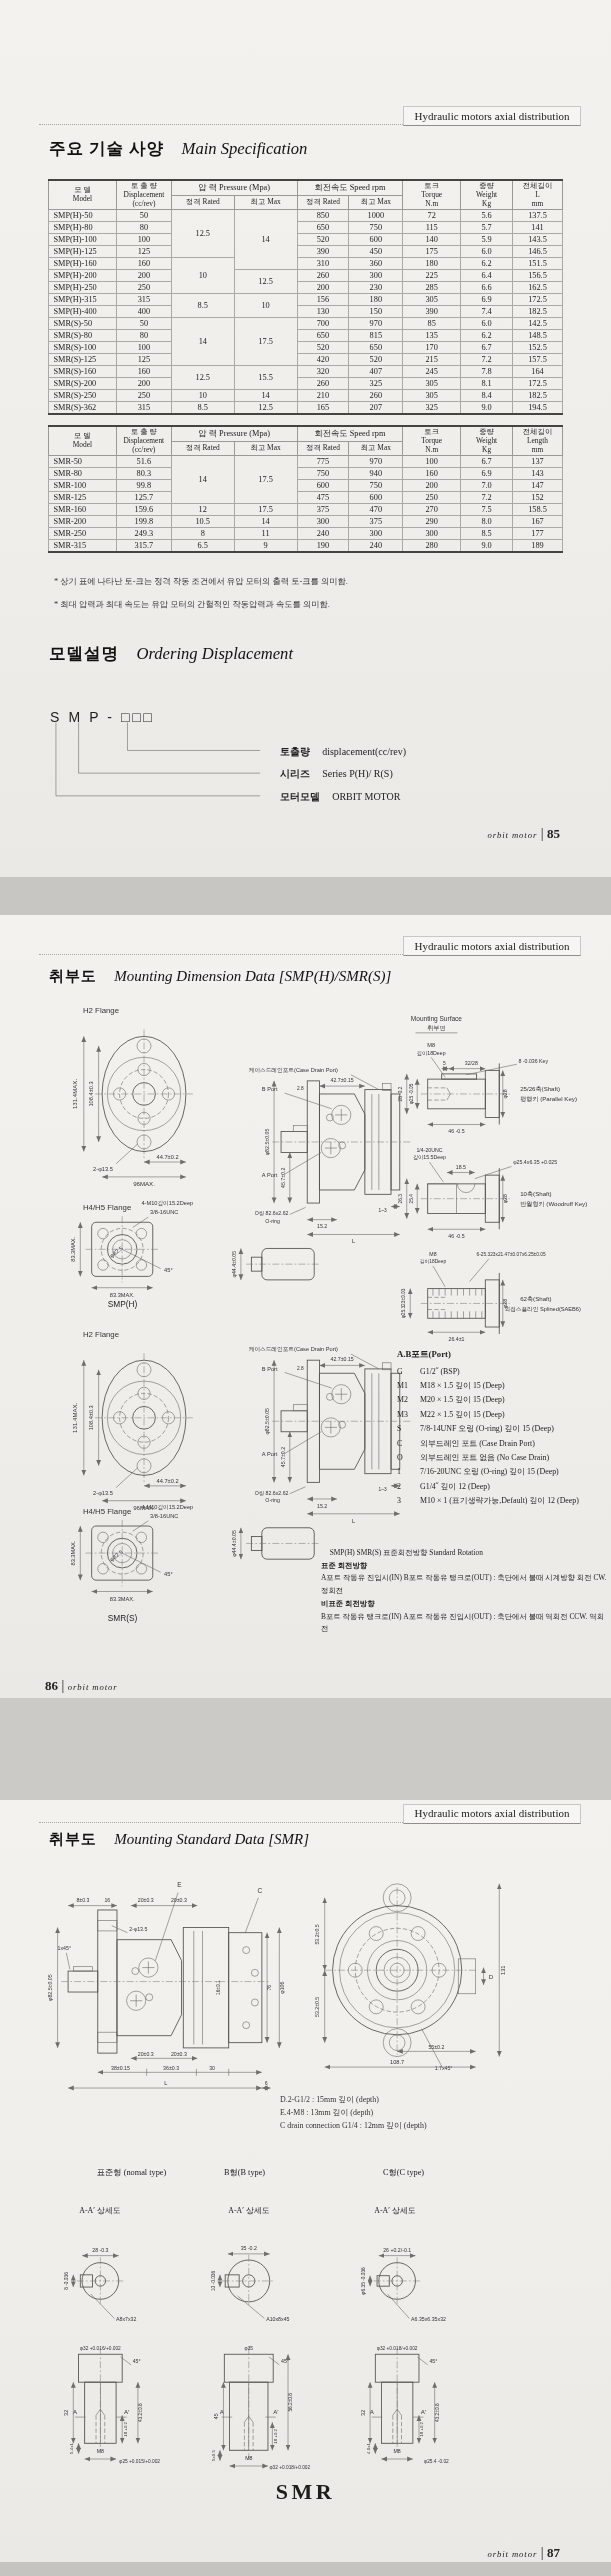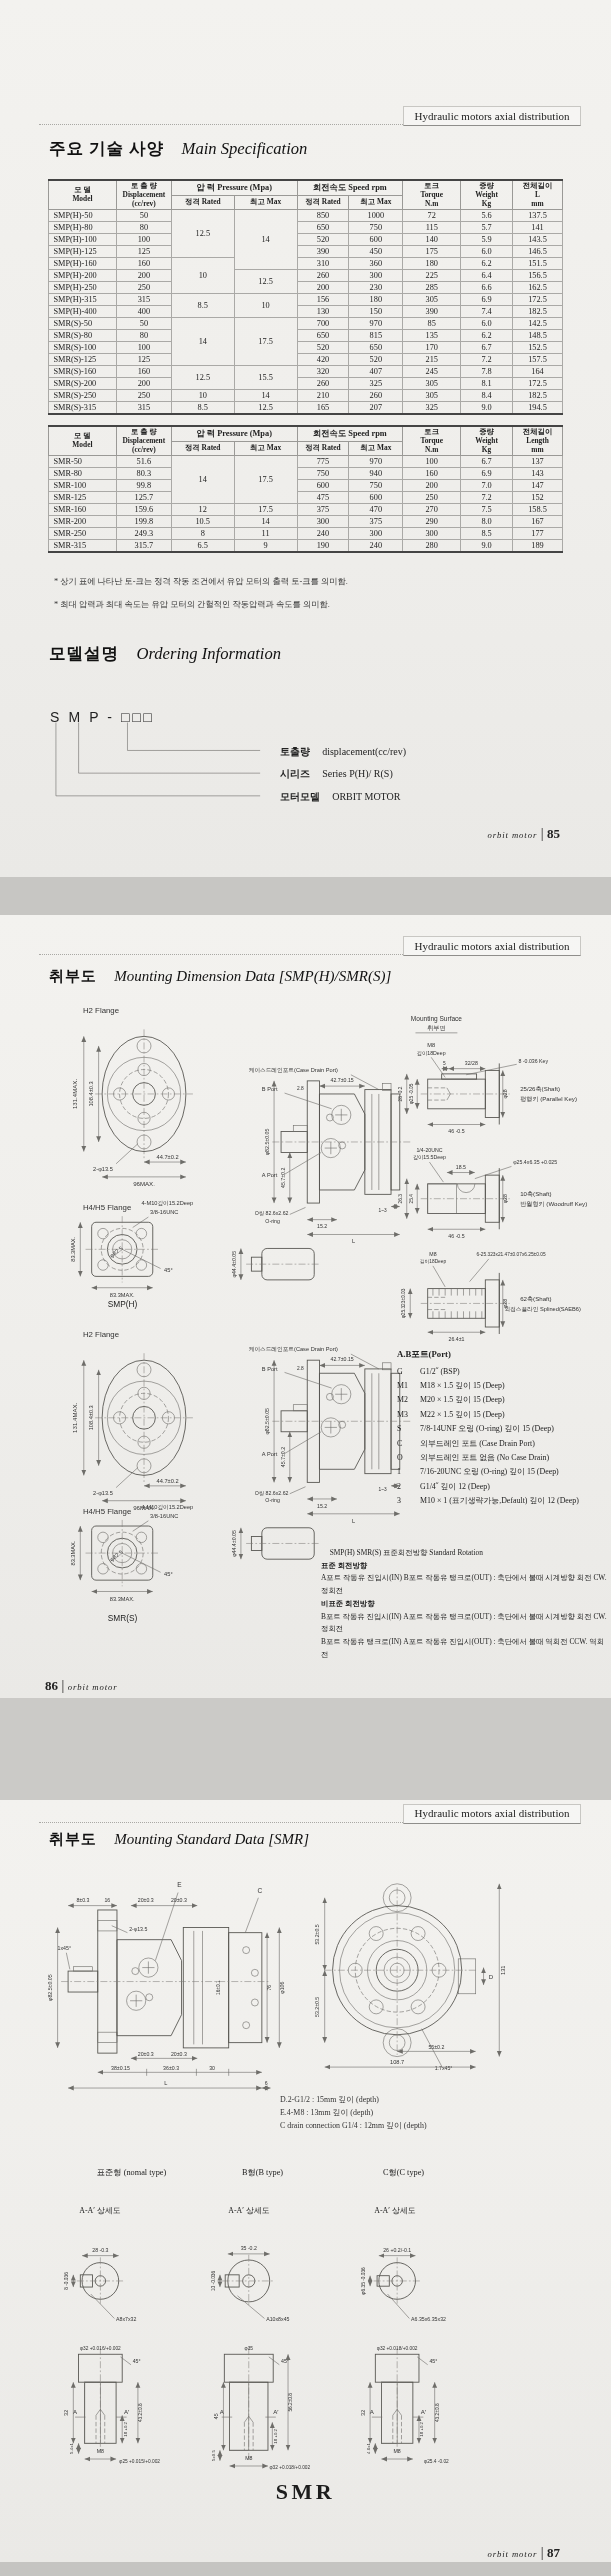"모 델" .spec th { font-weight: bold -> normal }
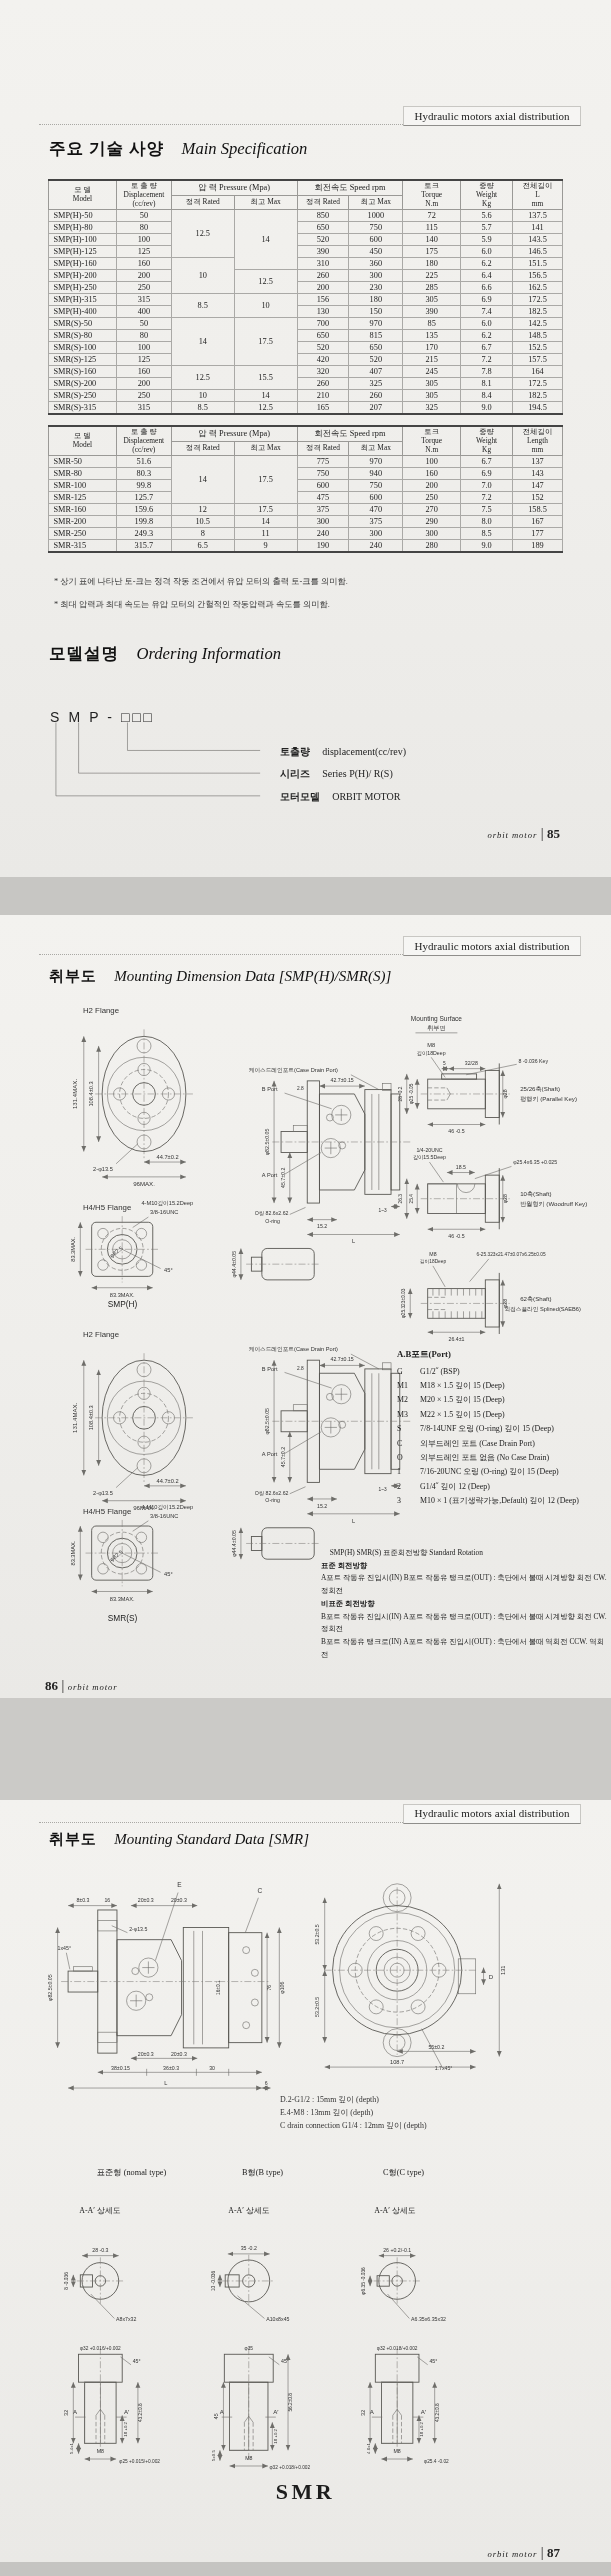"SMR(S)-315" td { text: -315 -> -362 }
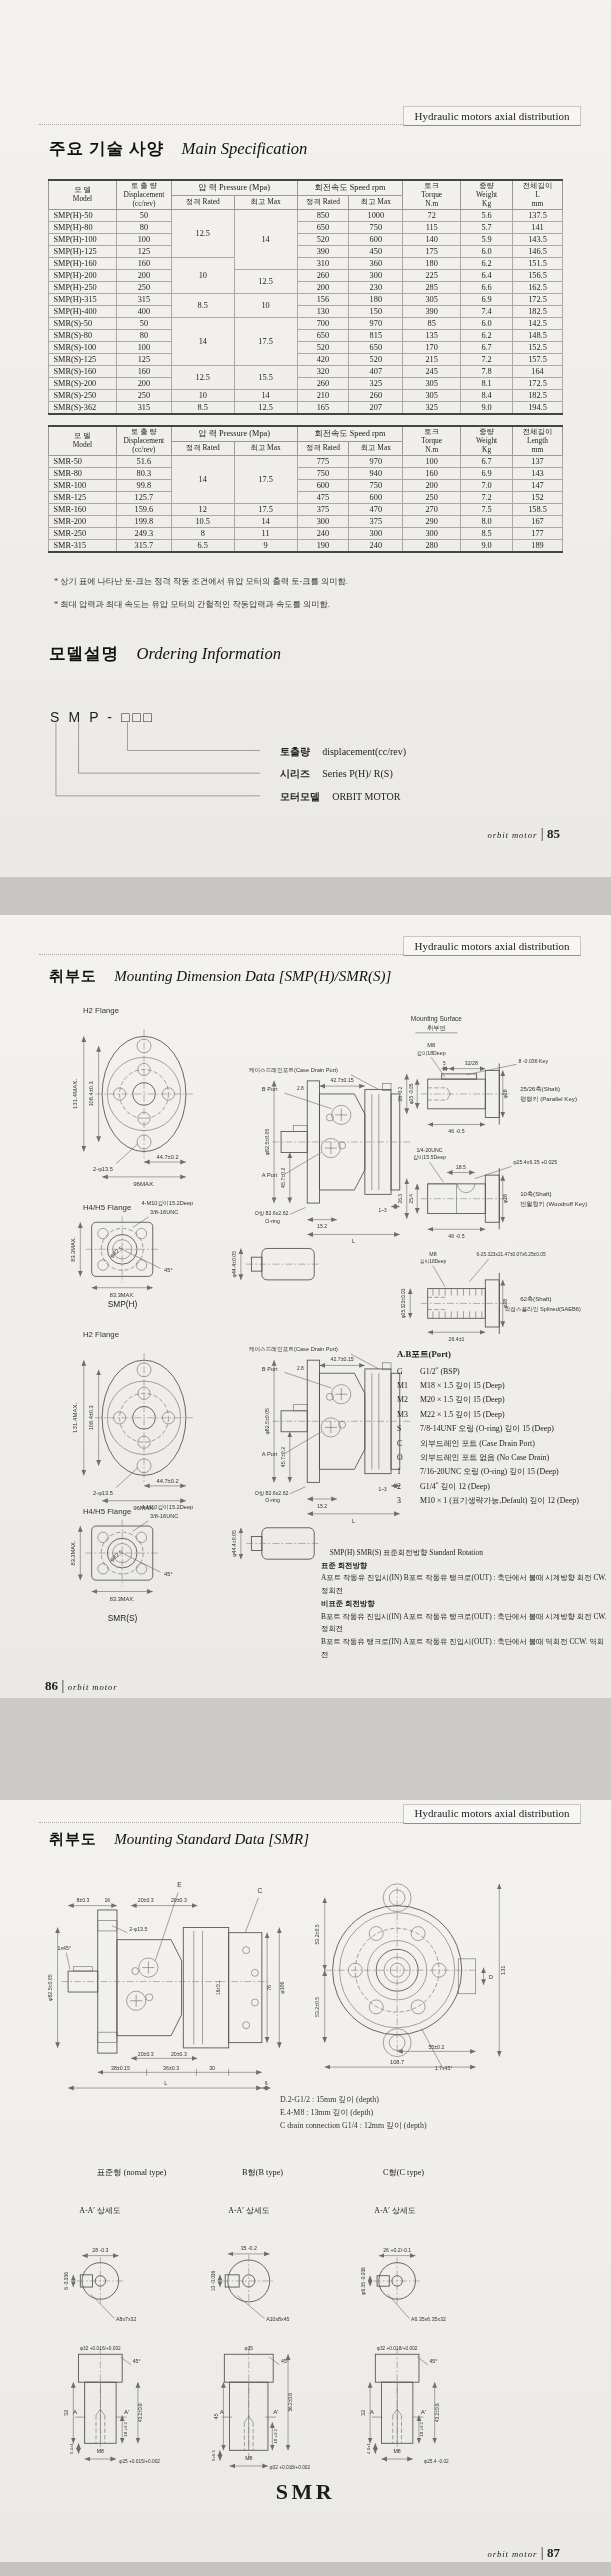"Ordering Information" span.en { text: Information -> Displacement }
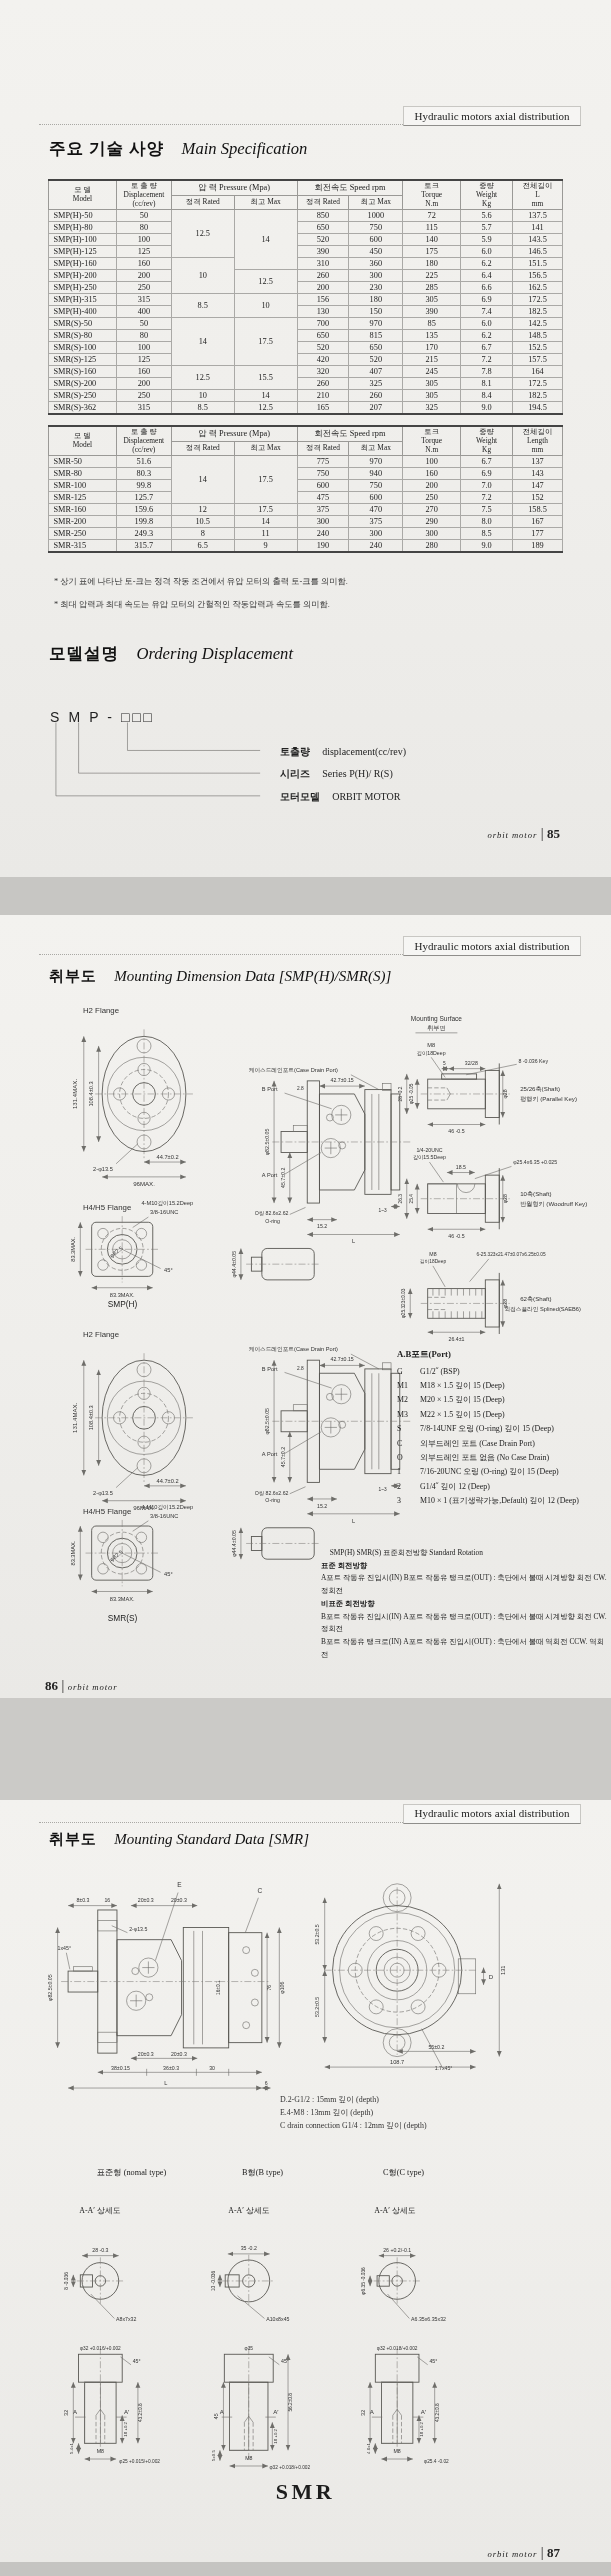"B포트 작동유 진입시(IN) A포트 작동유" div { html: <div>B포트 작동유 진입시(IN) A포트 작동유 탱크로(OUT) : 축단에서 볼때 시계방향 회전 CW. 정회전</div> -> none }
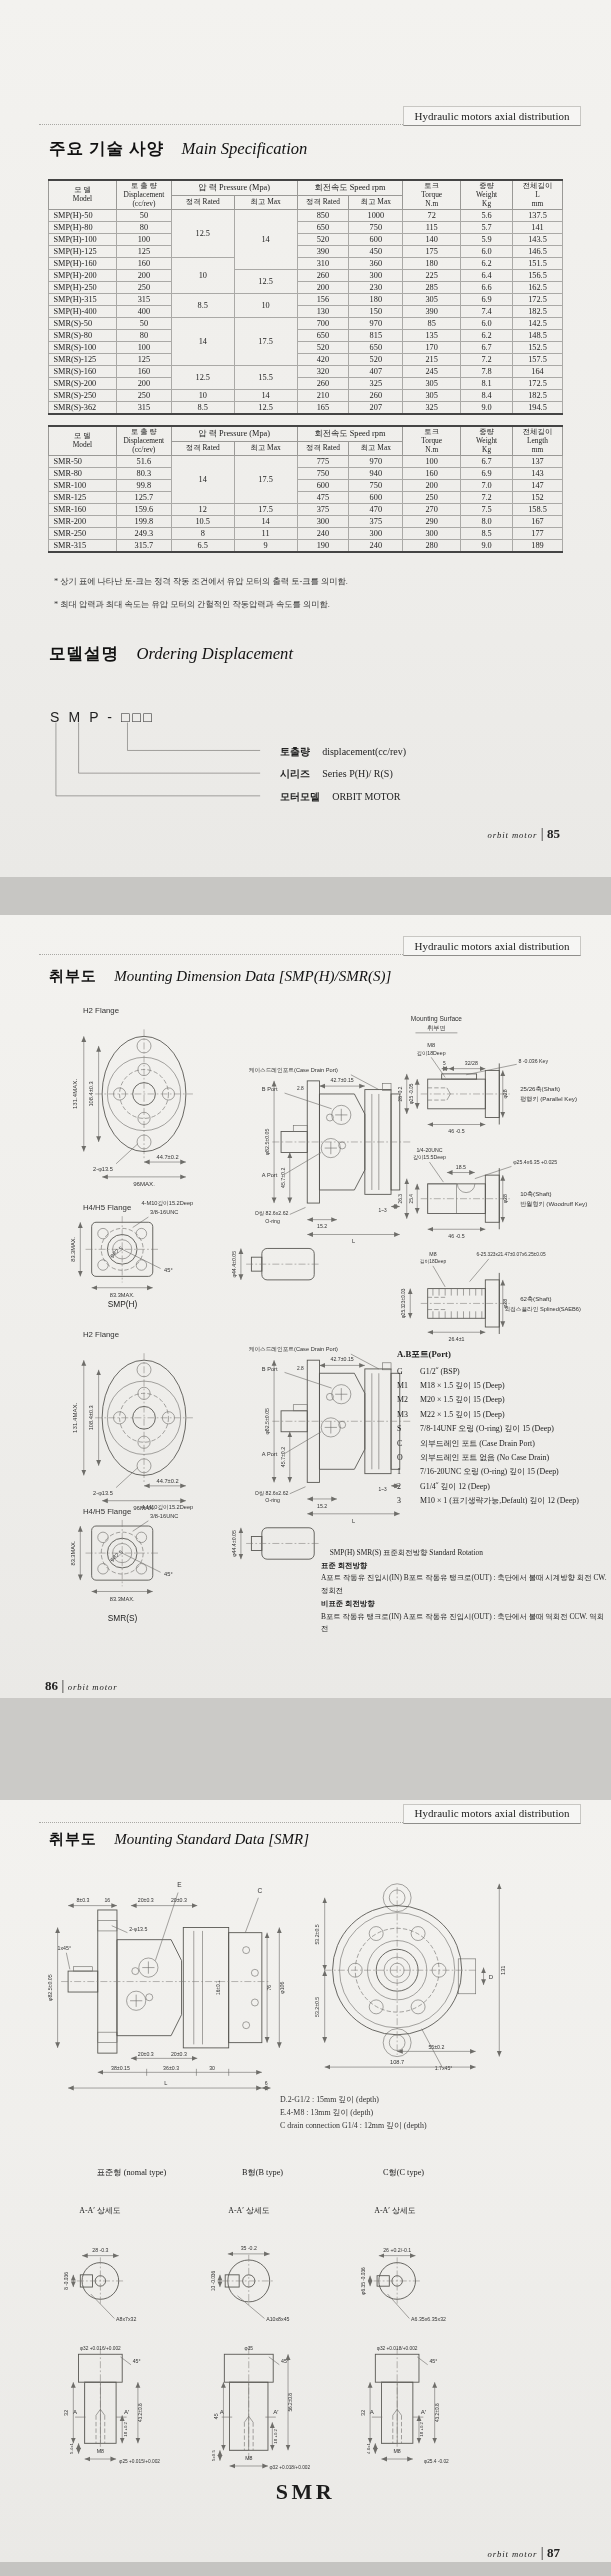"B형(B type)" div.thead3 { left: 210px -> 192px }
